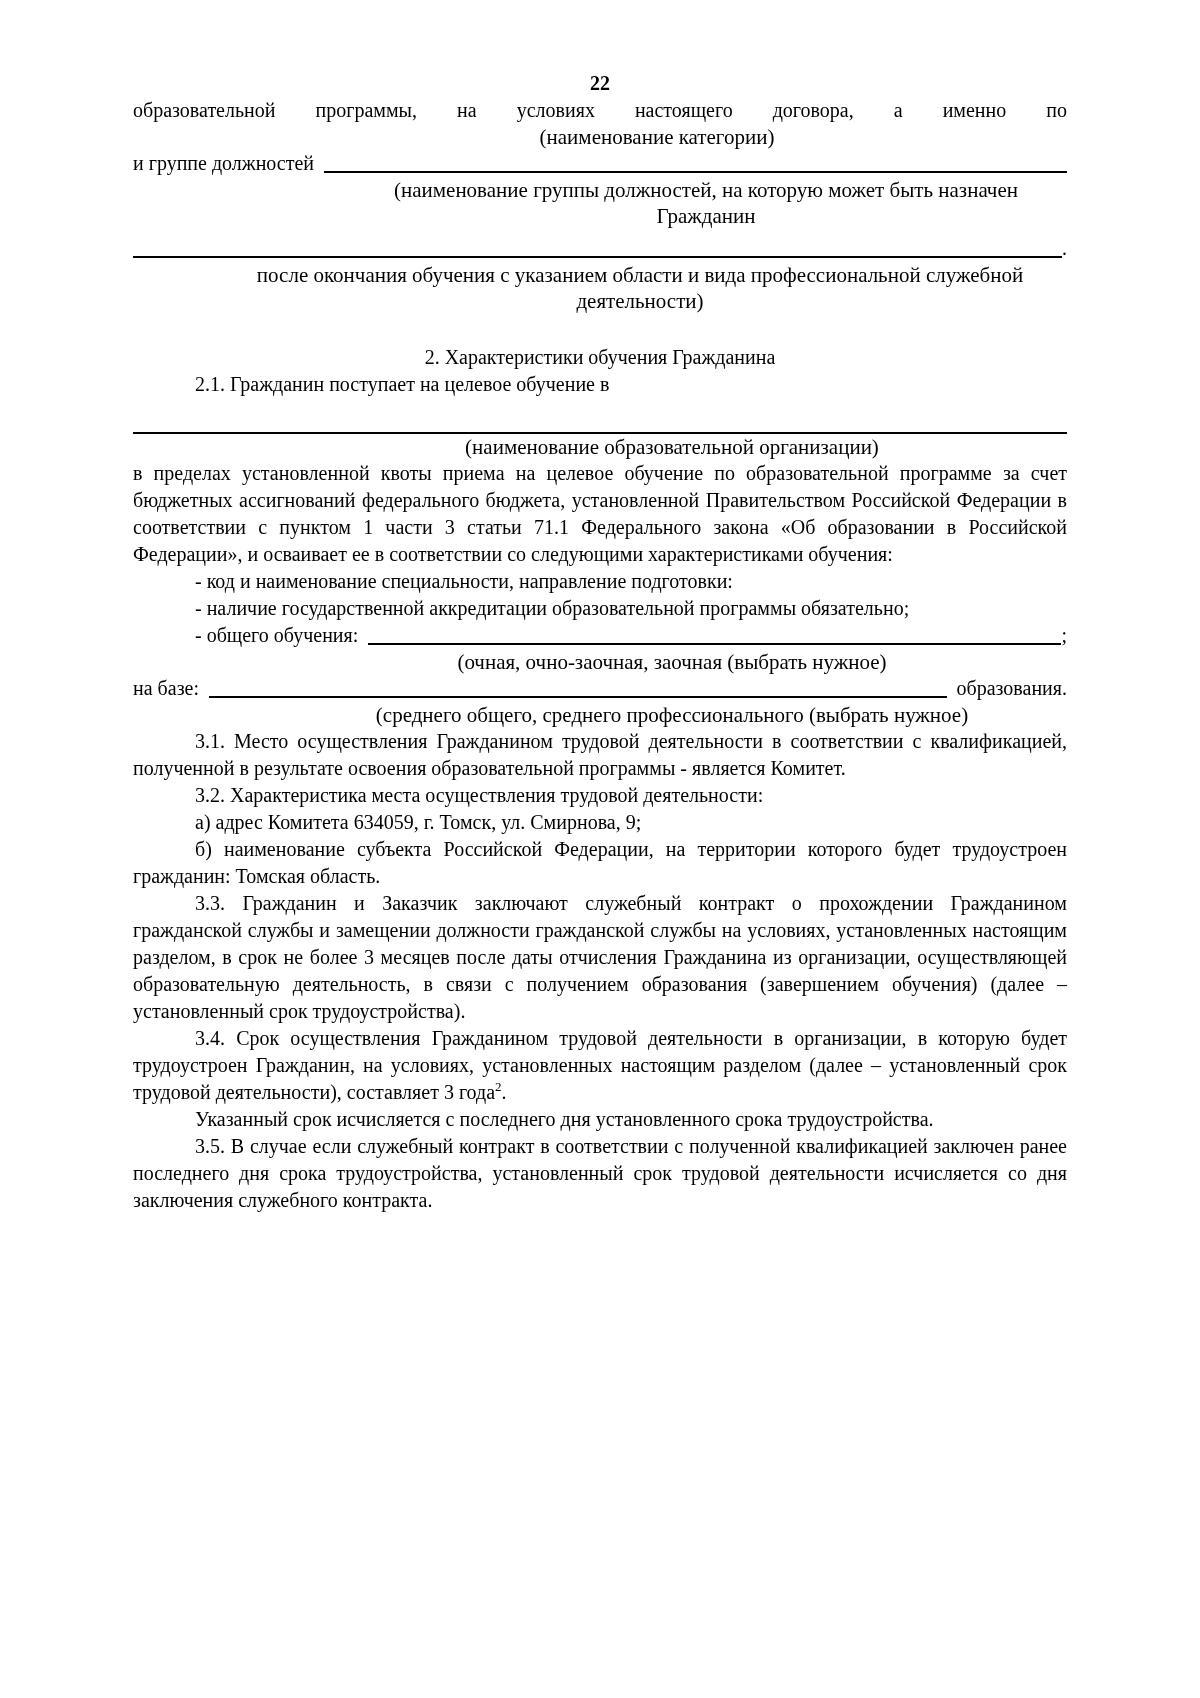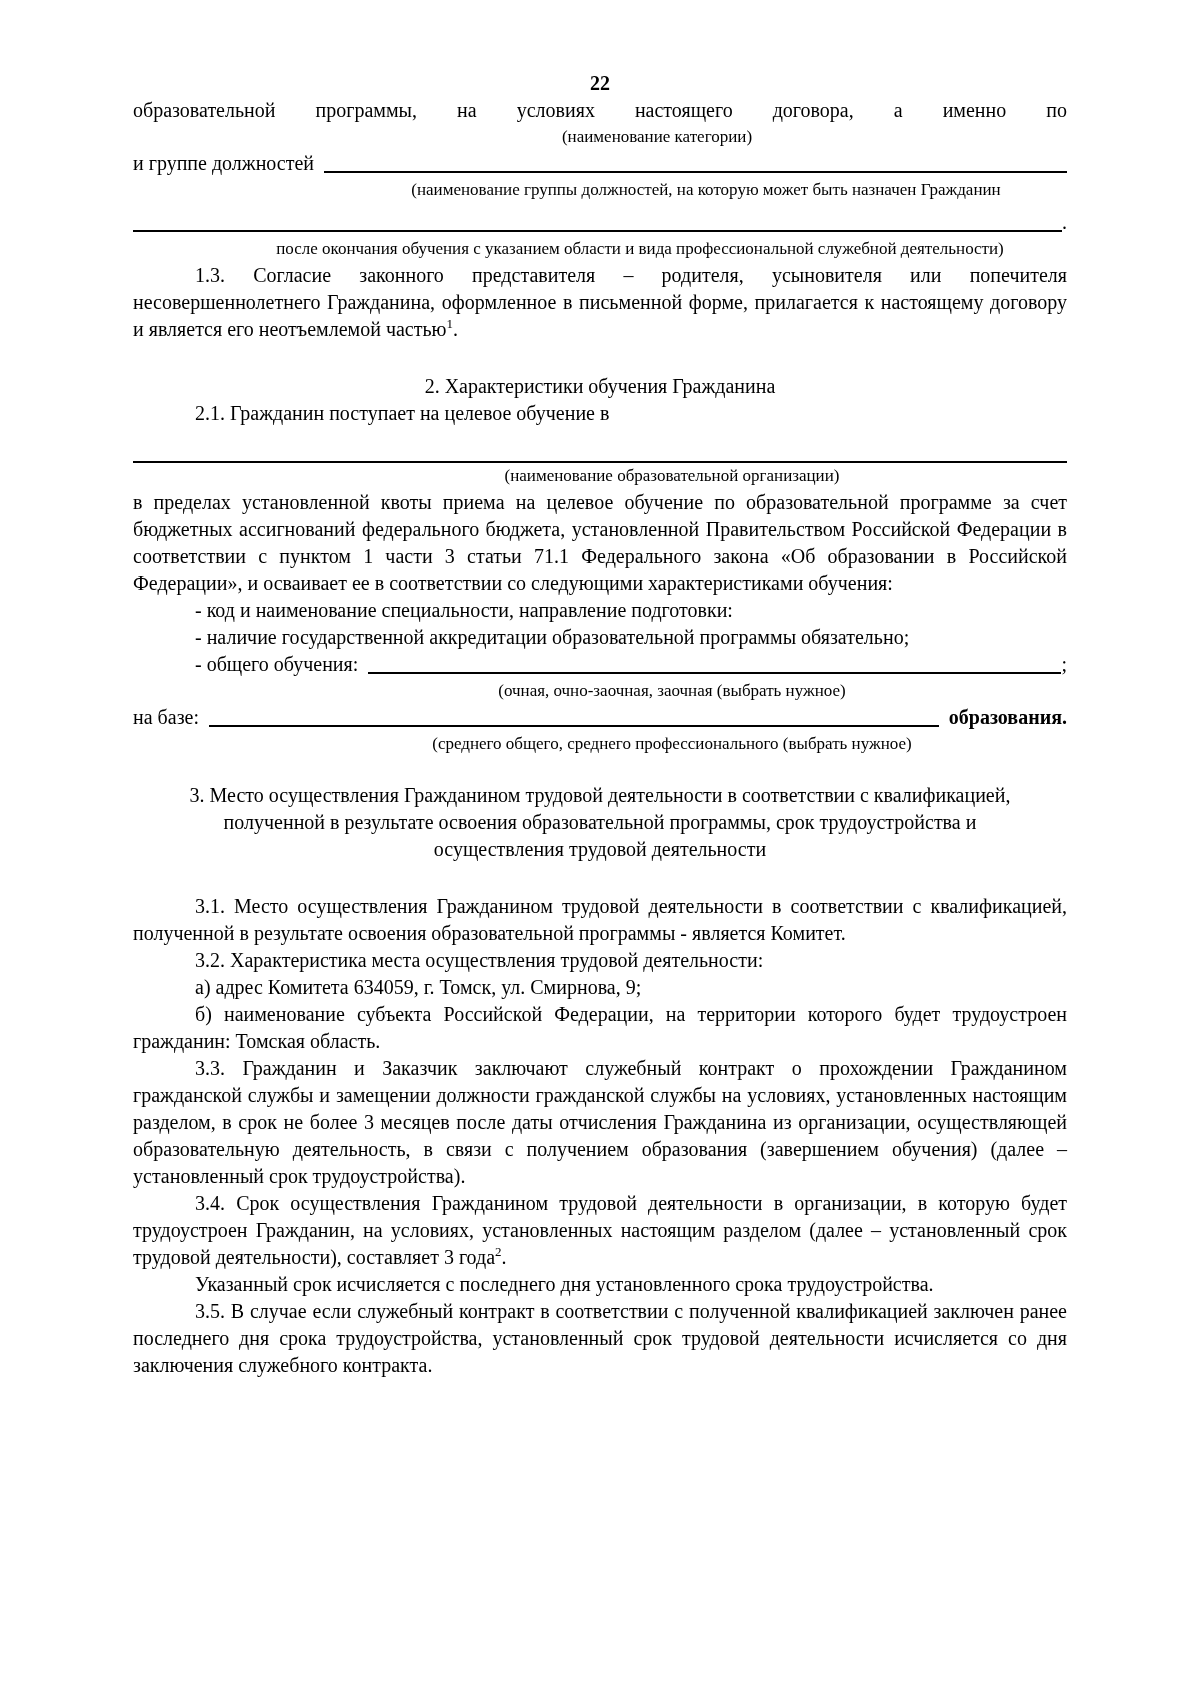"(наименование категории)" .caption { font-size: 17px -> 21px }
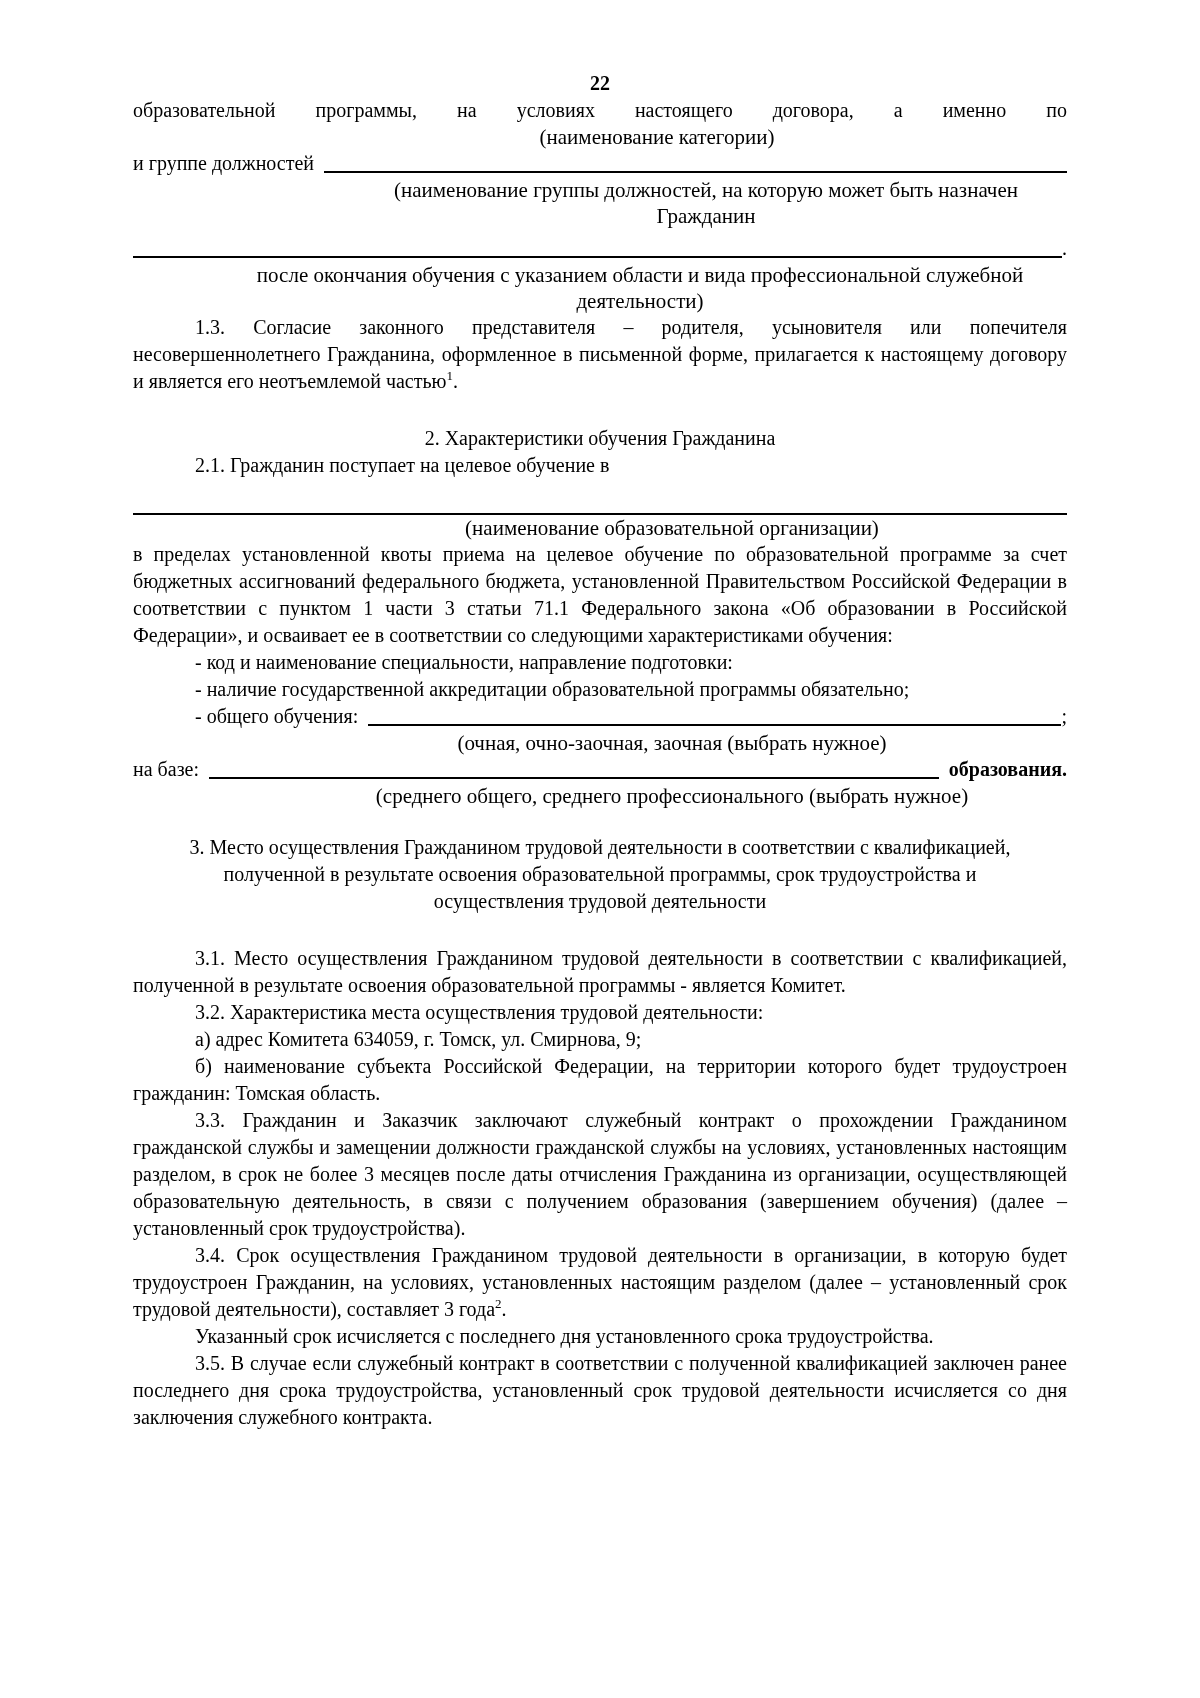"1.3. Согласие законного представителя –" p.para { html: <p><span>1.3. Согласие законного представителя – родителя, усыновителя или попечителя несовершеннолетнего Гражданина, оформленное в письменной форме, прилагается к настоящему договору и является его неотъемлемой частью</span><sup>1</sup><span>.</span></p> -> none }
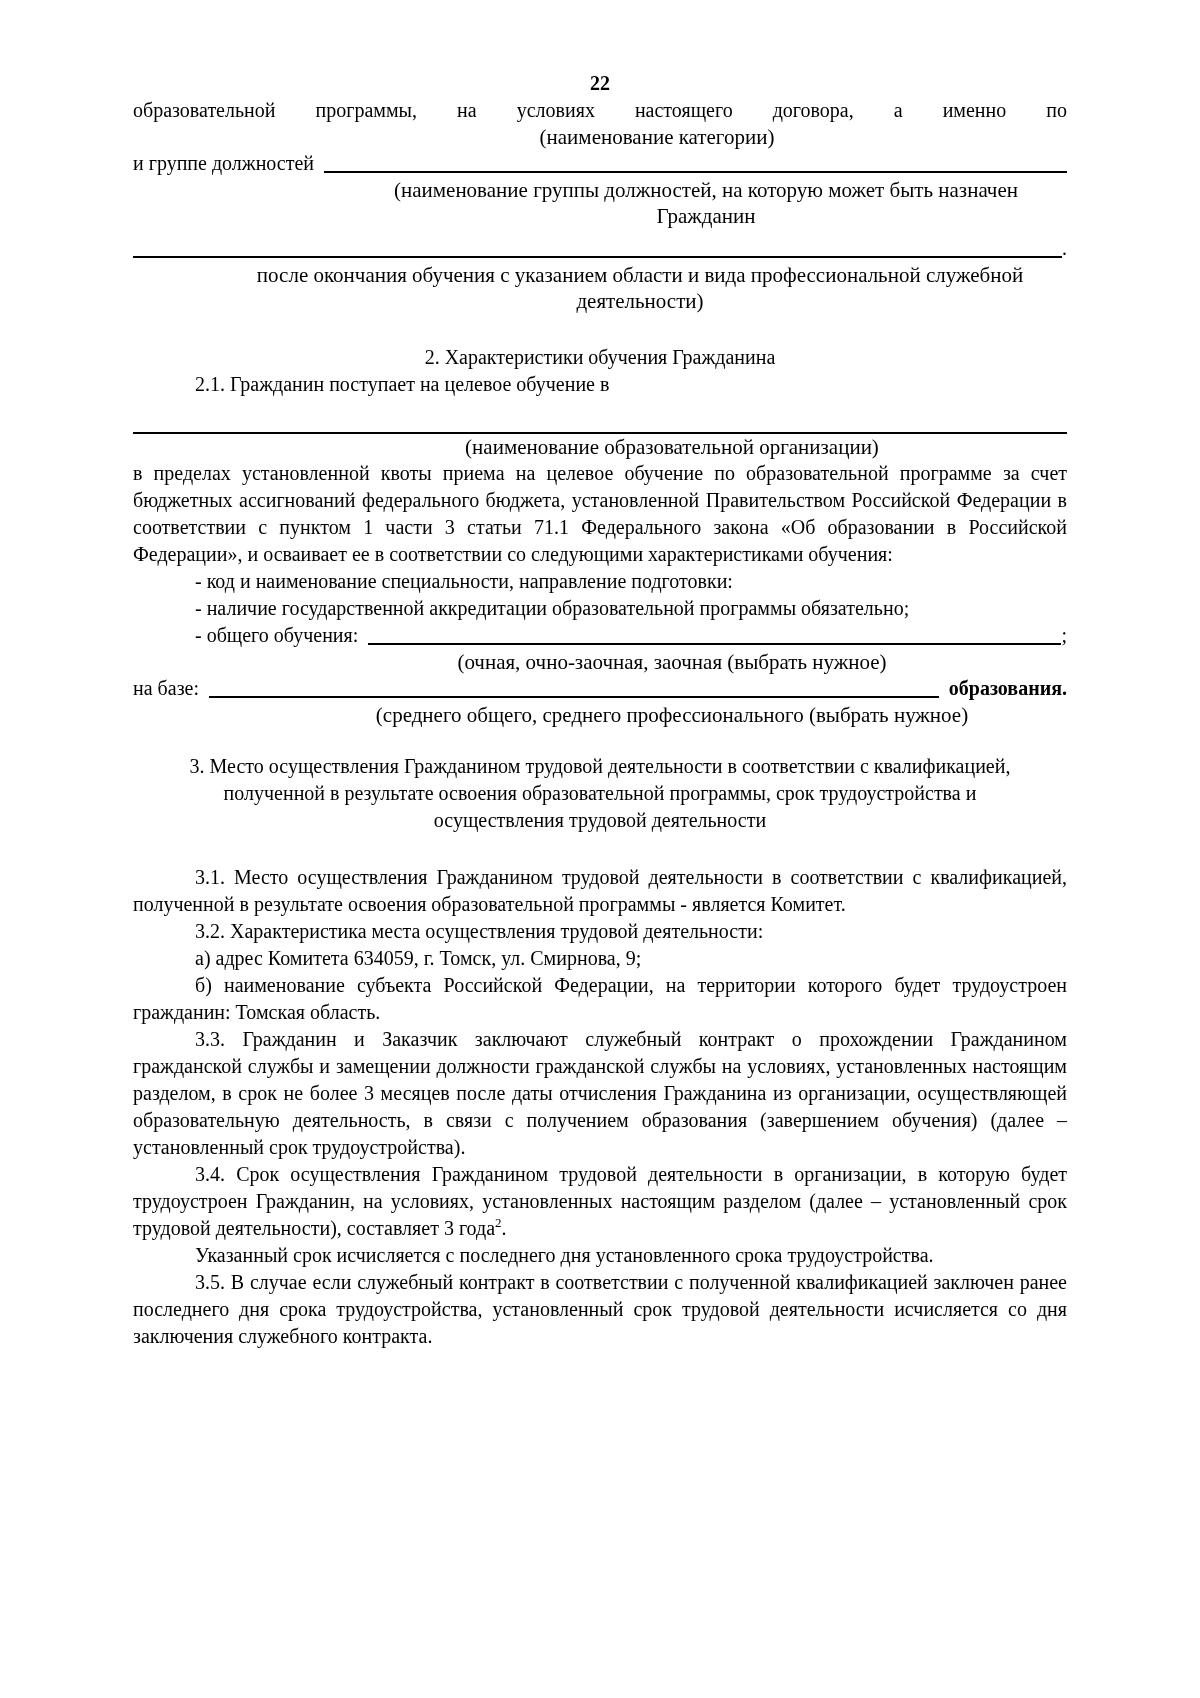"образования." .gap-l { font-weight: bold -> none }
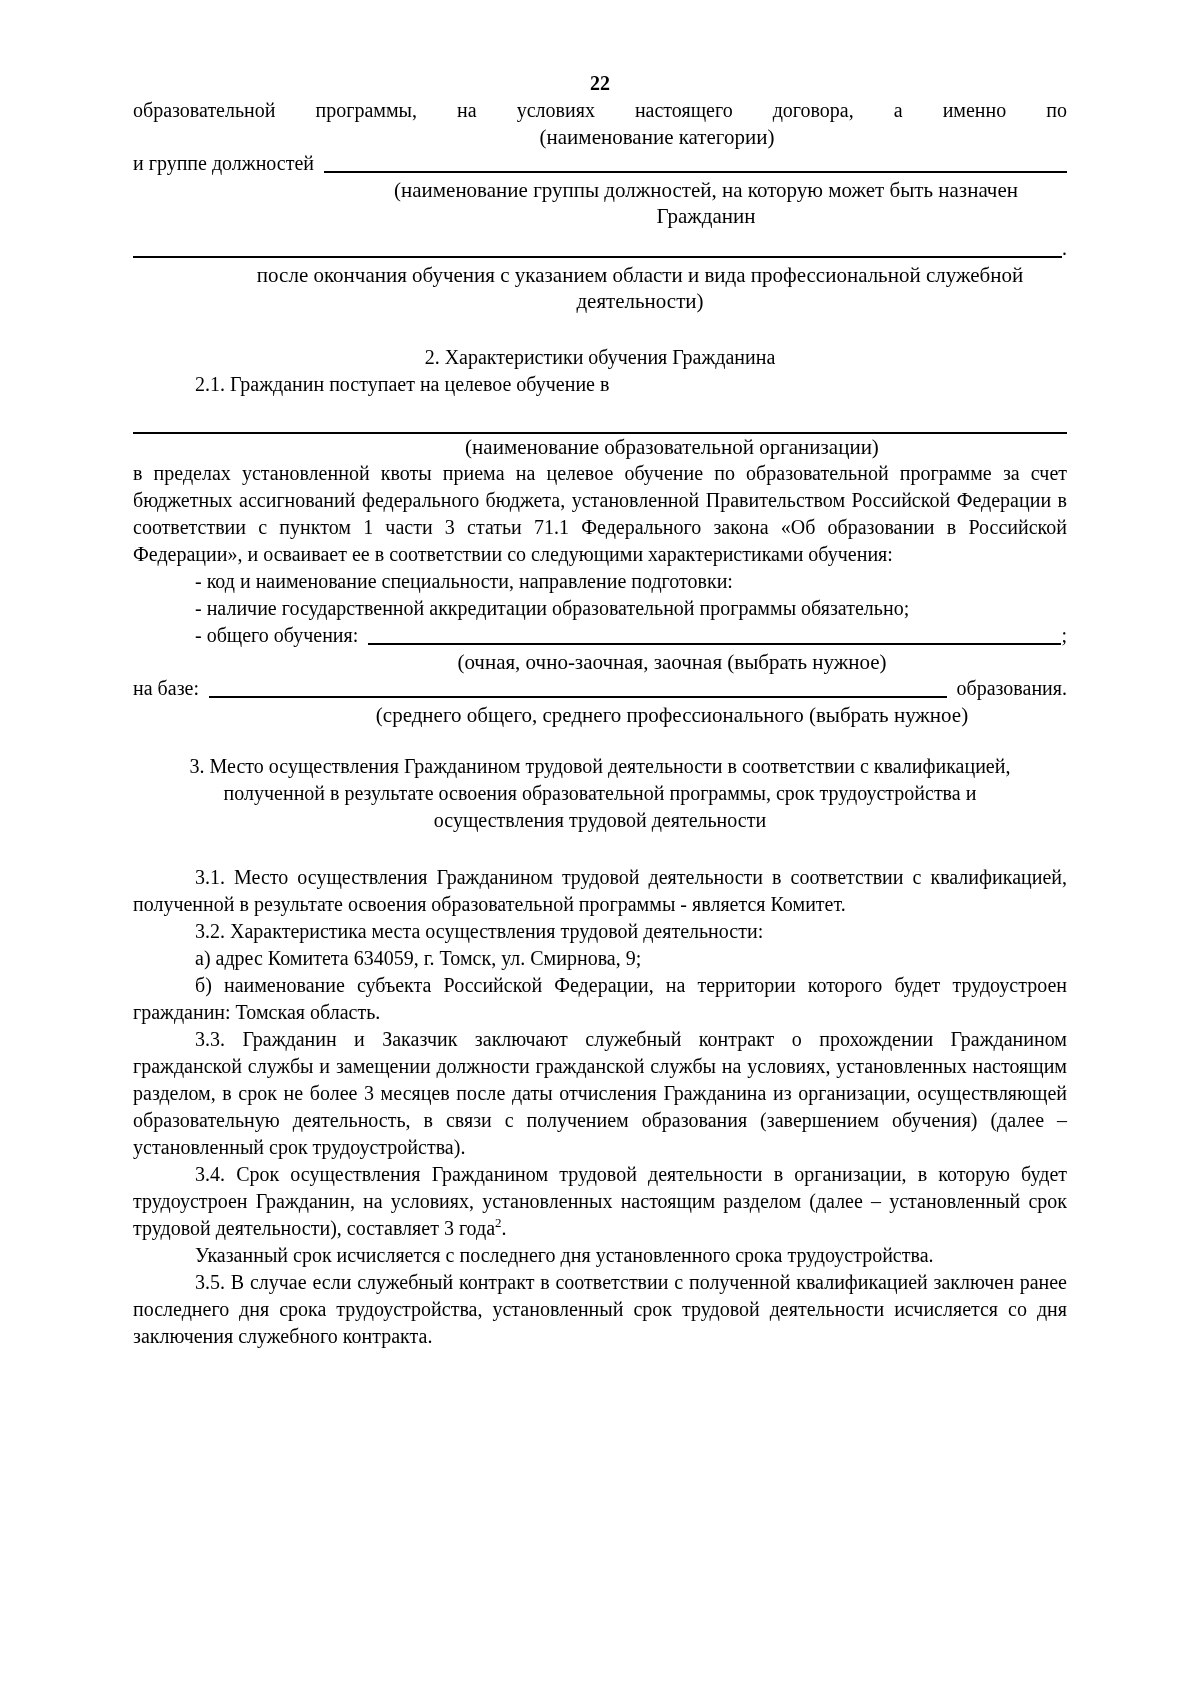"3. Место осуществления Гражданином" div.heading { html: <div>3. Место осуществления Гражданином трудовой деятельности в соответствии с квалификацией, полученной в результате освоения образовательной программы, срок трудоустройства и осуществления трудовой деятельности</div> -> none }
